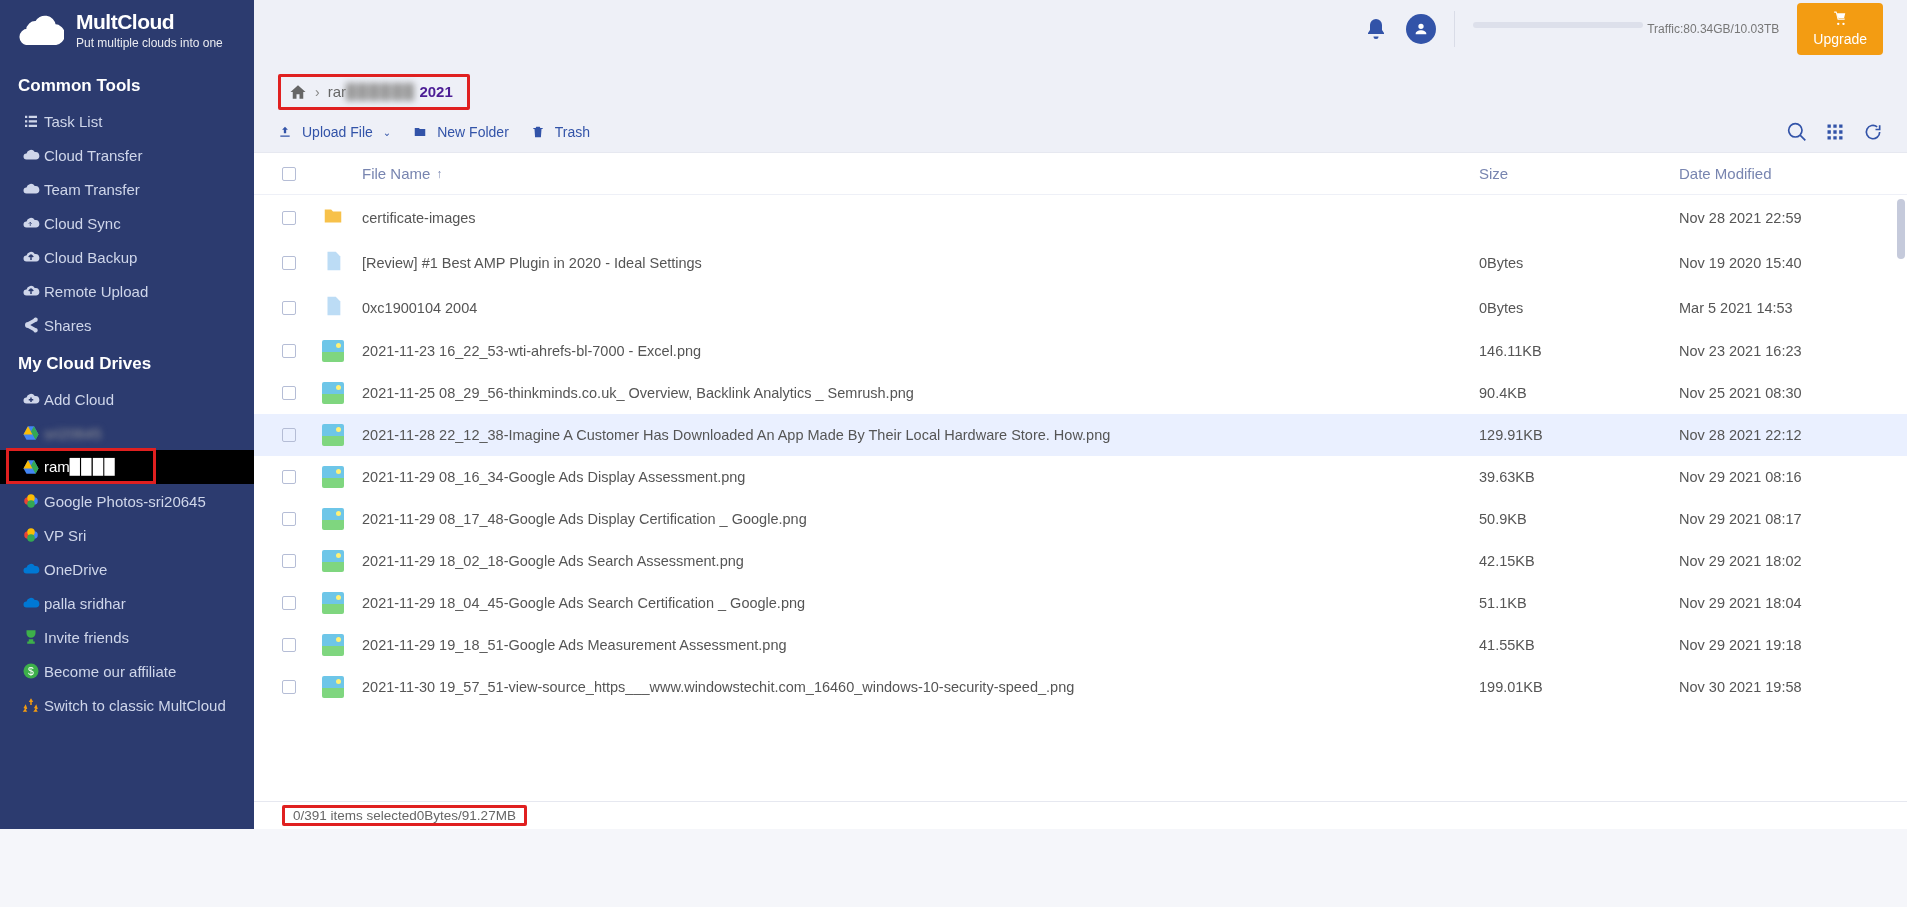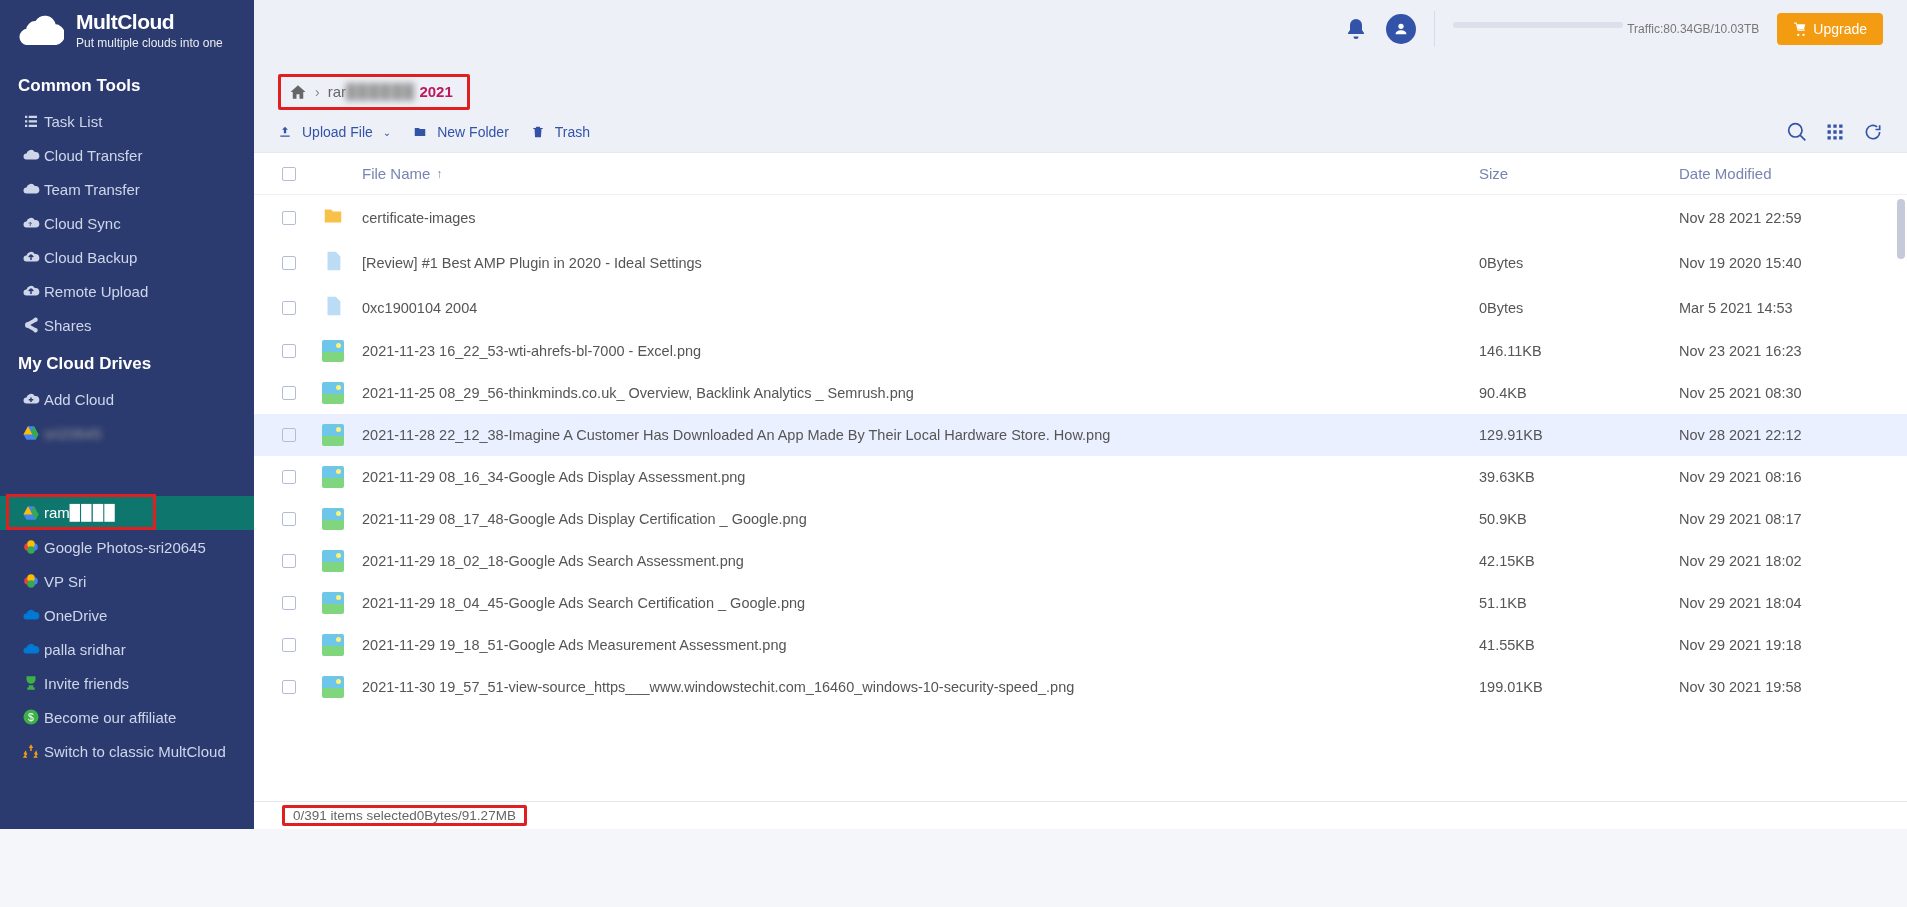"Upgrade" .upgrade-btn { flex-direction: none -> column }
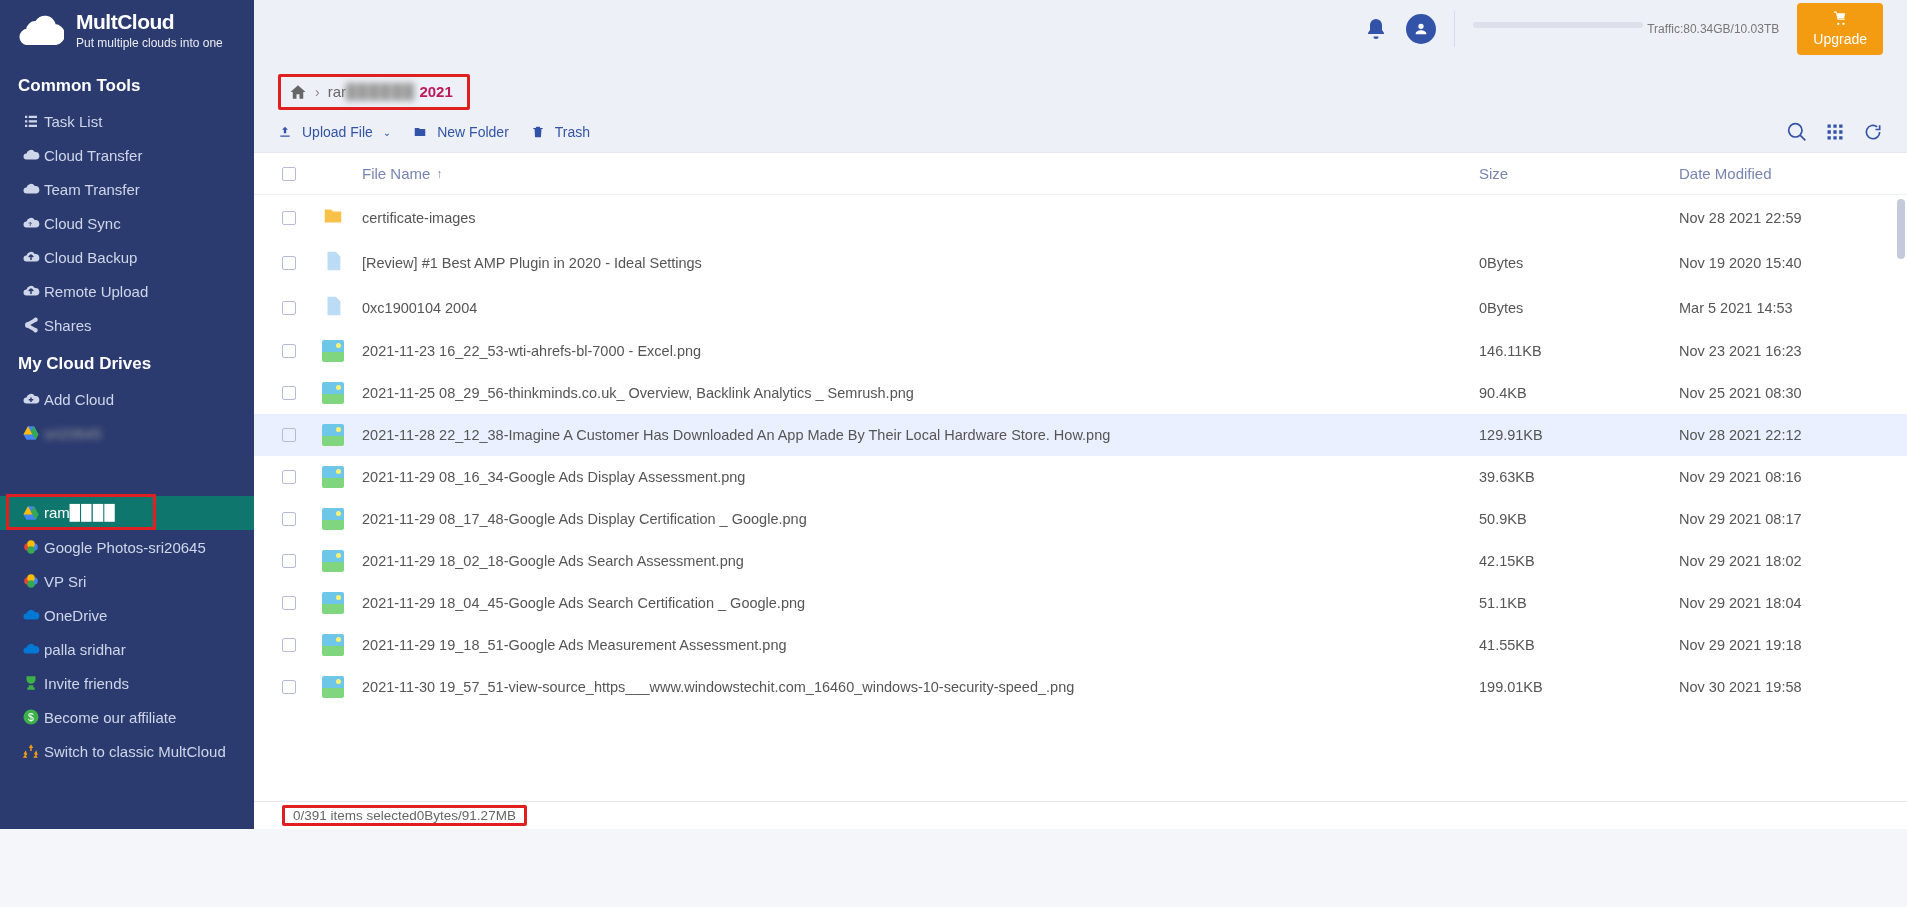"2021" .crumb-bold { color: #be185d -> #4c1d95 }
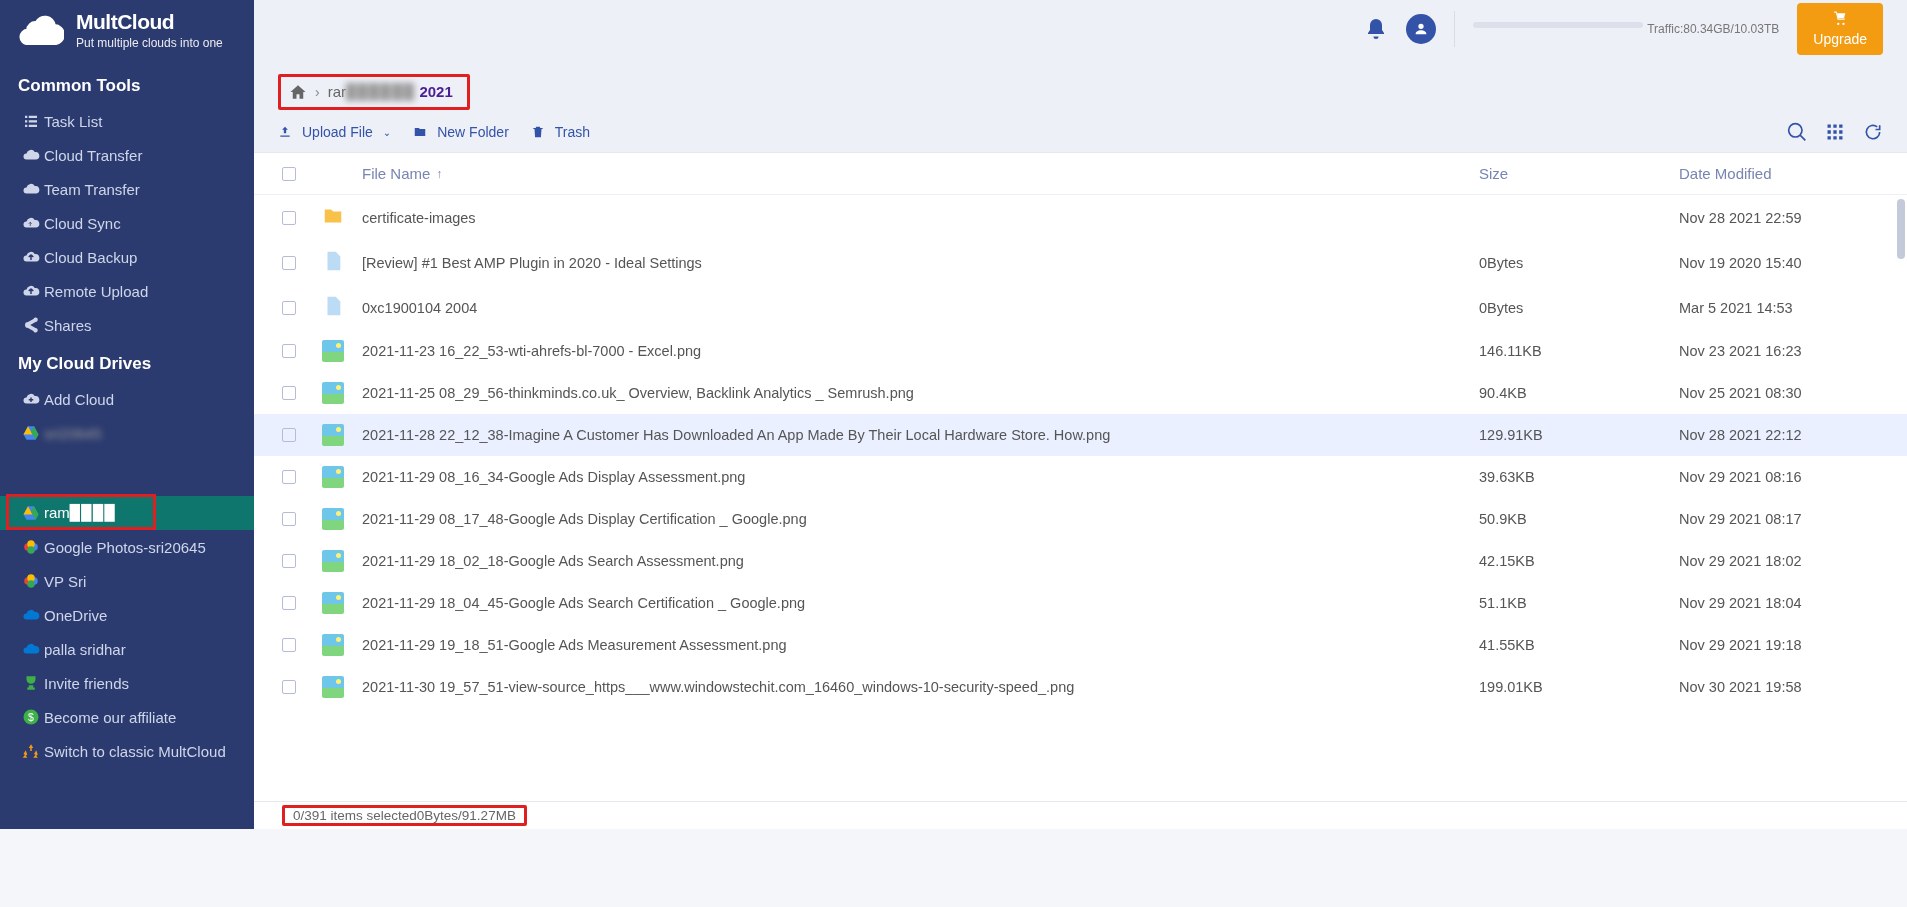"ram▉▉▉▉" .nav-item.active { background: #0f766e -> #000000; margin-top: 46px -> none }
